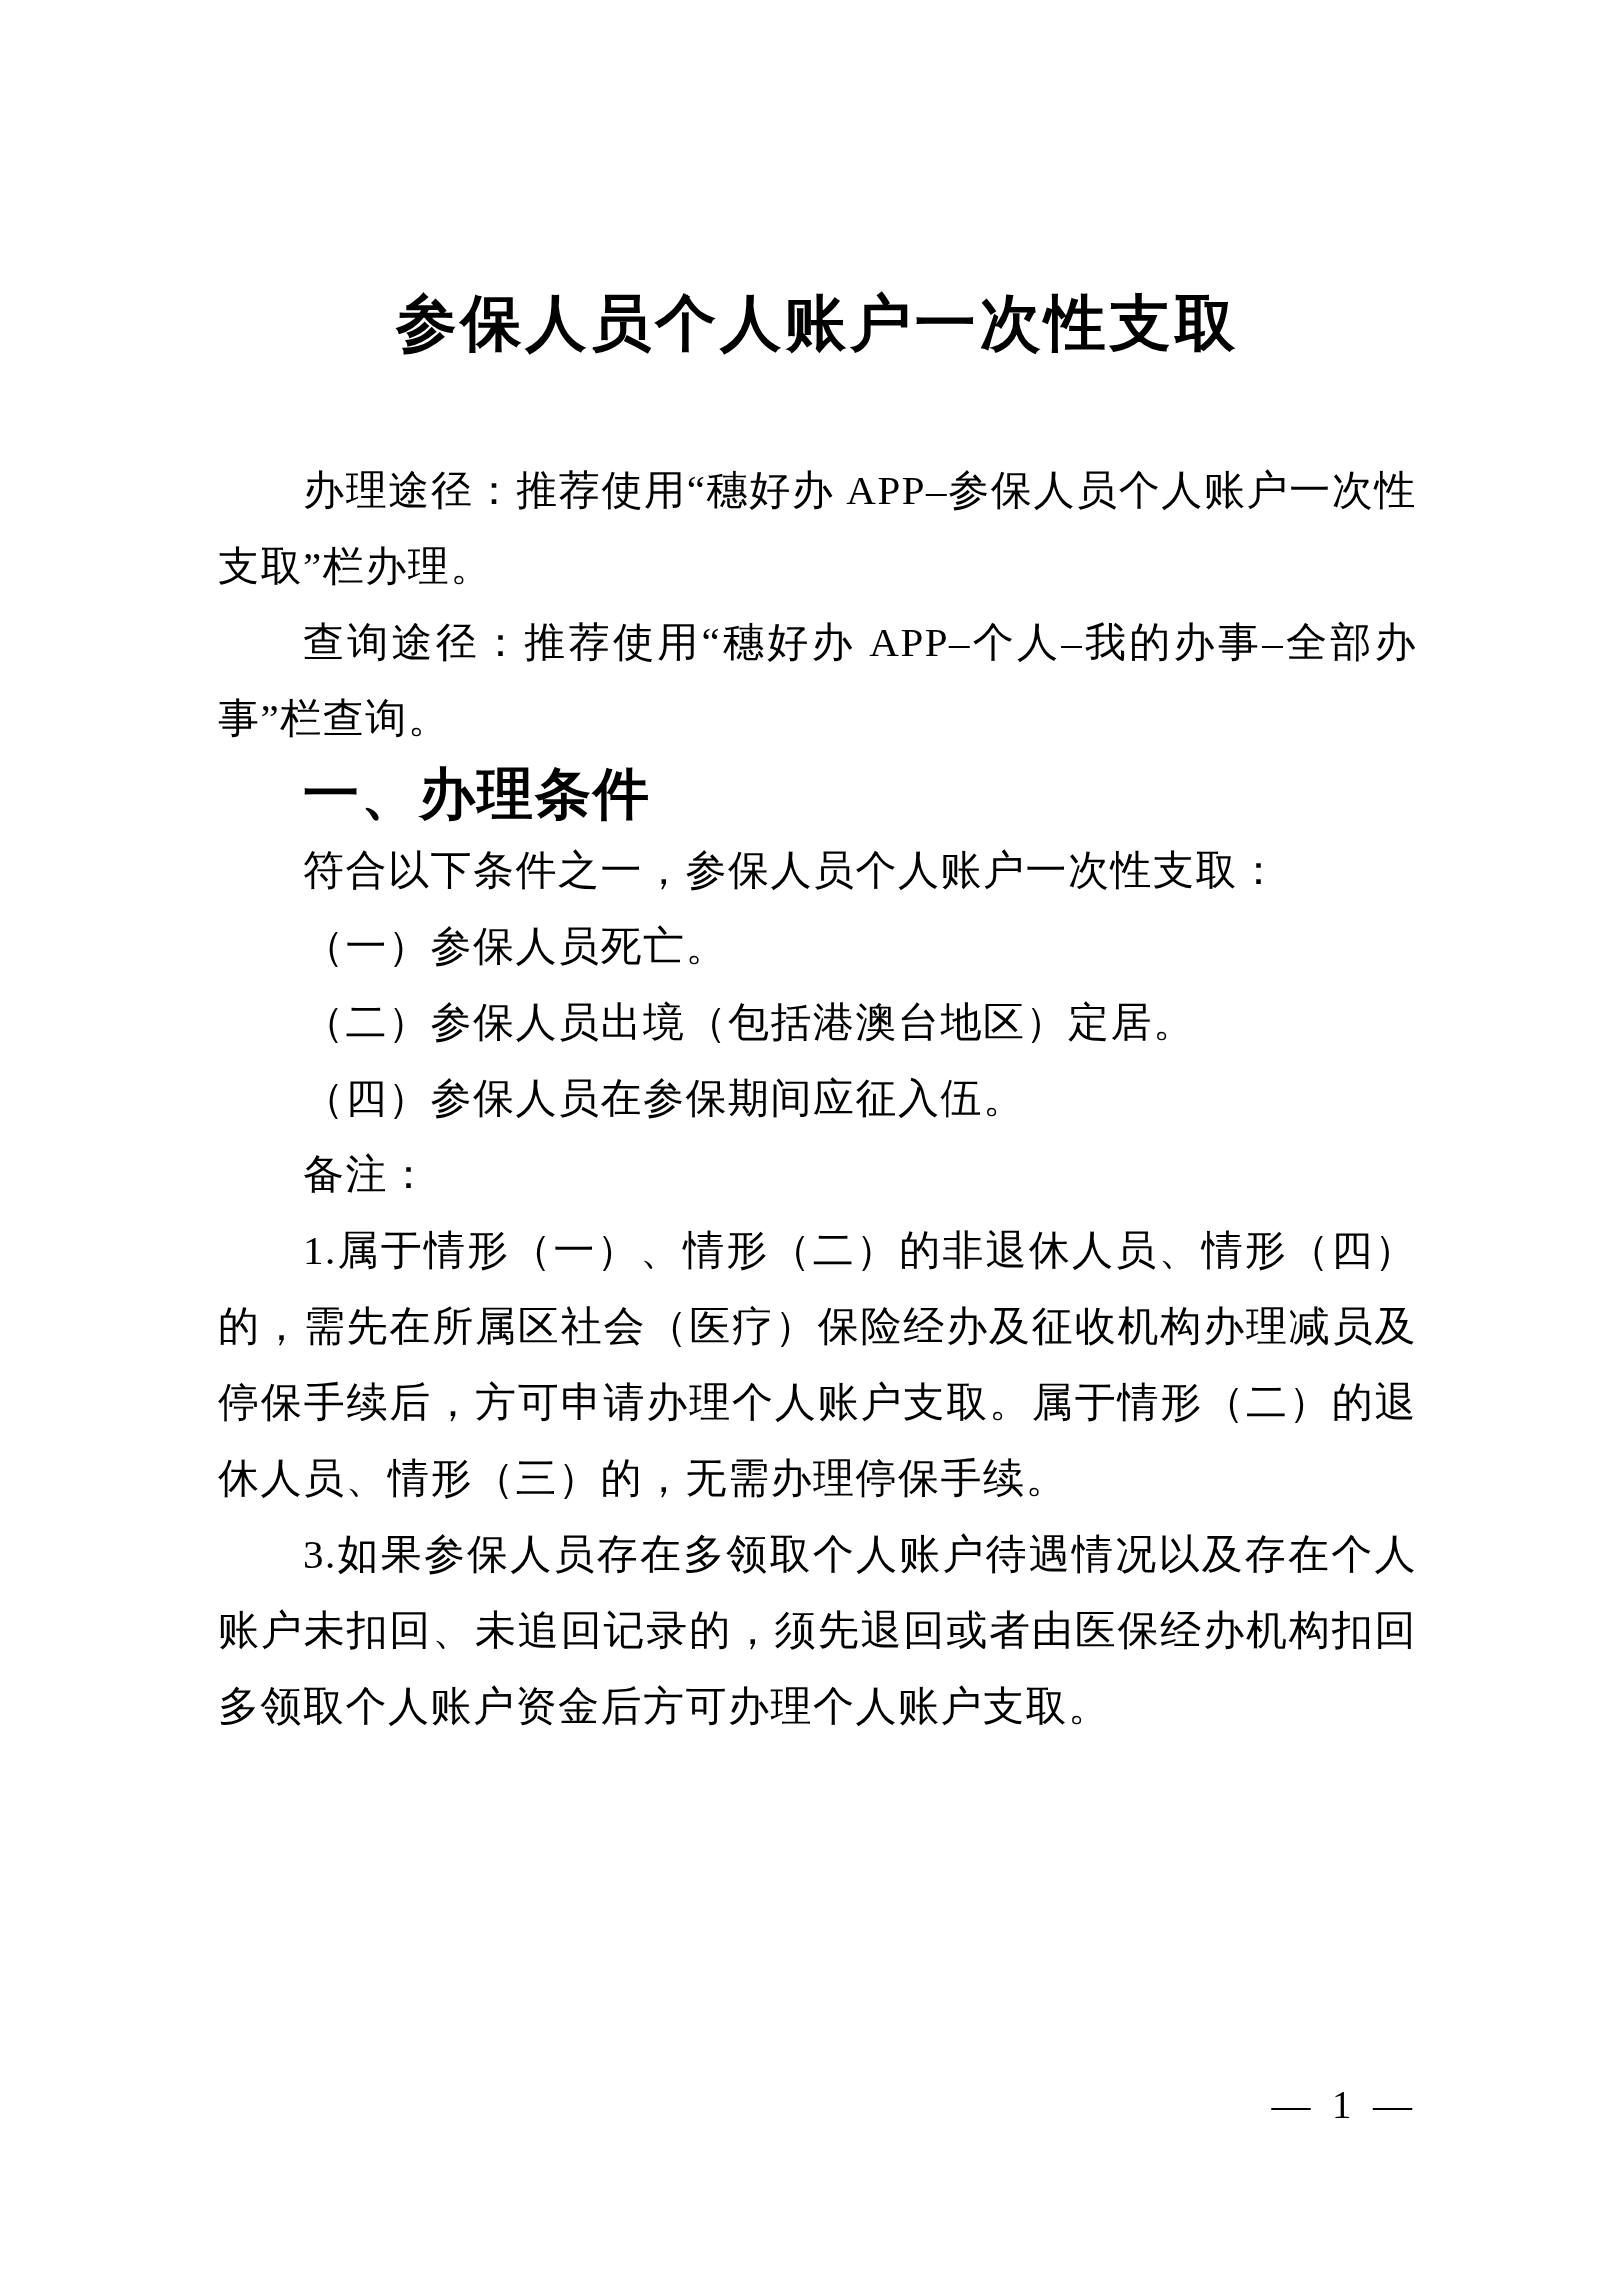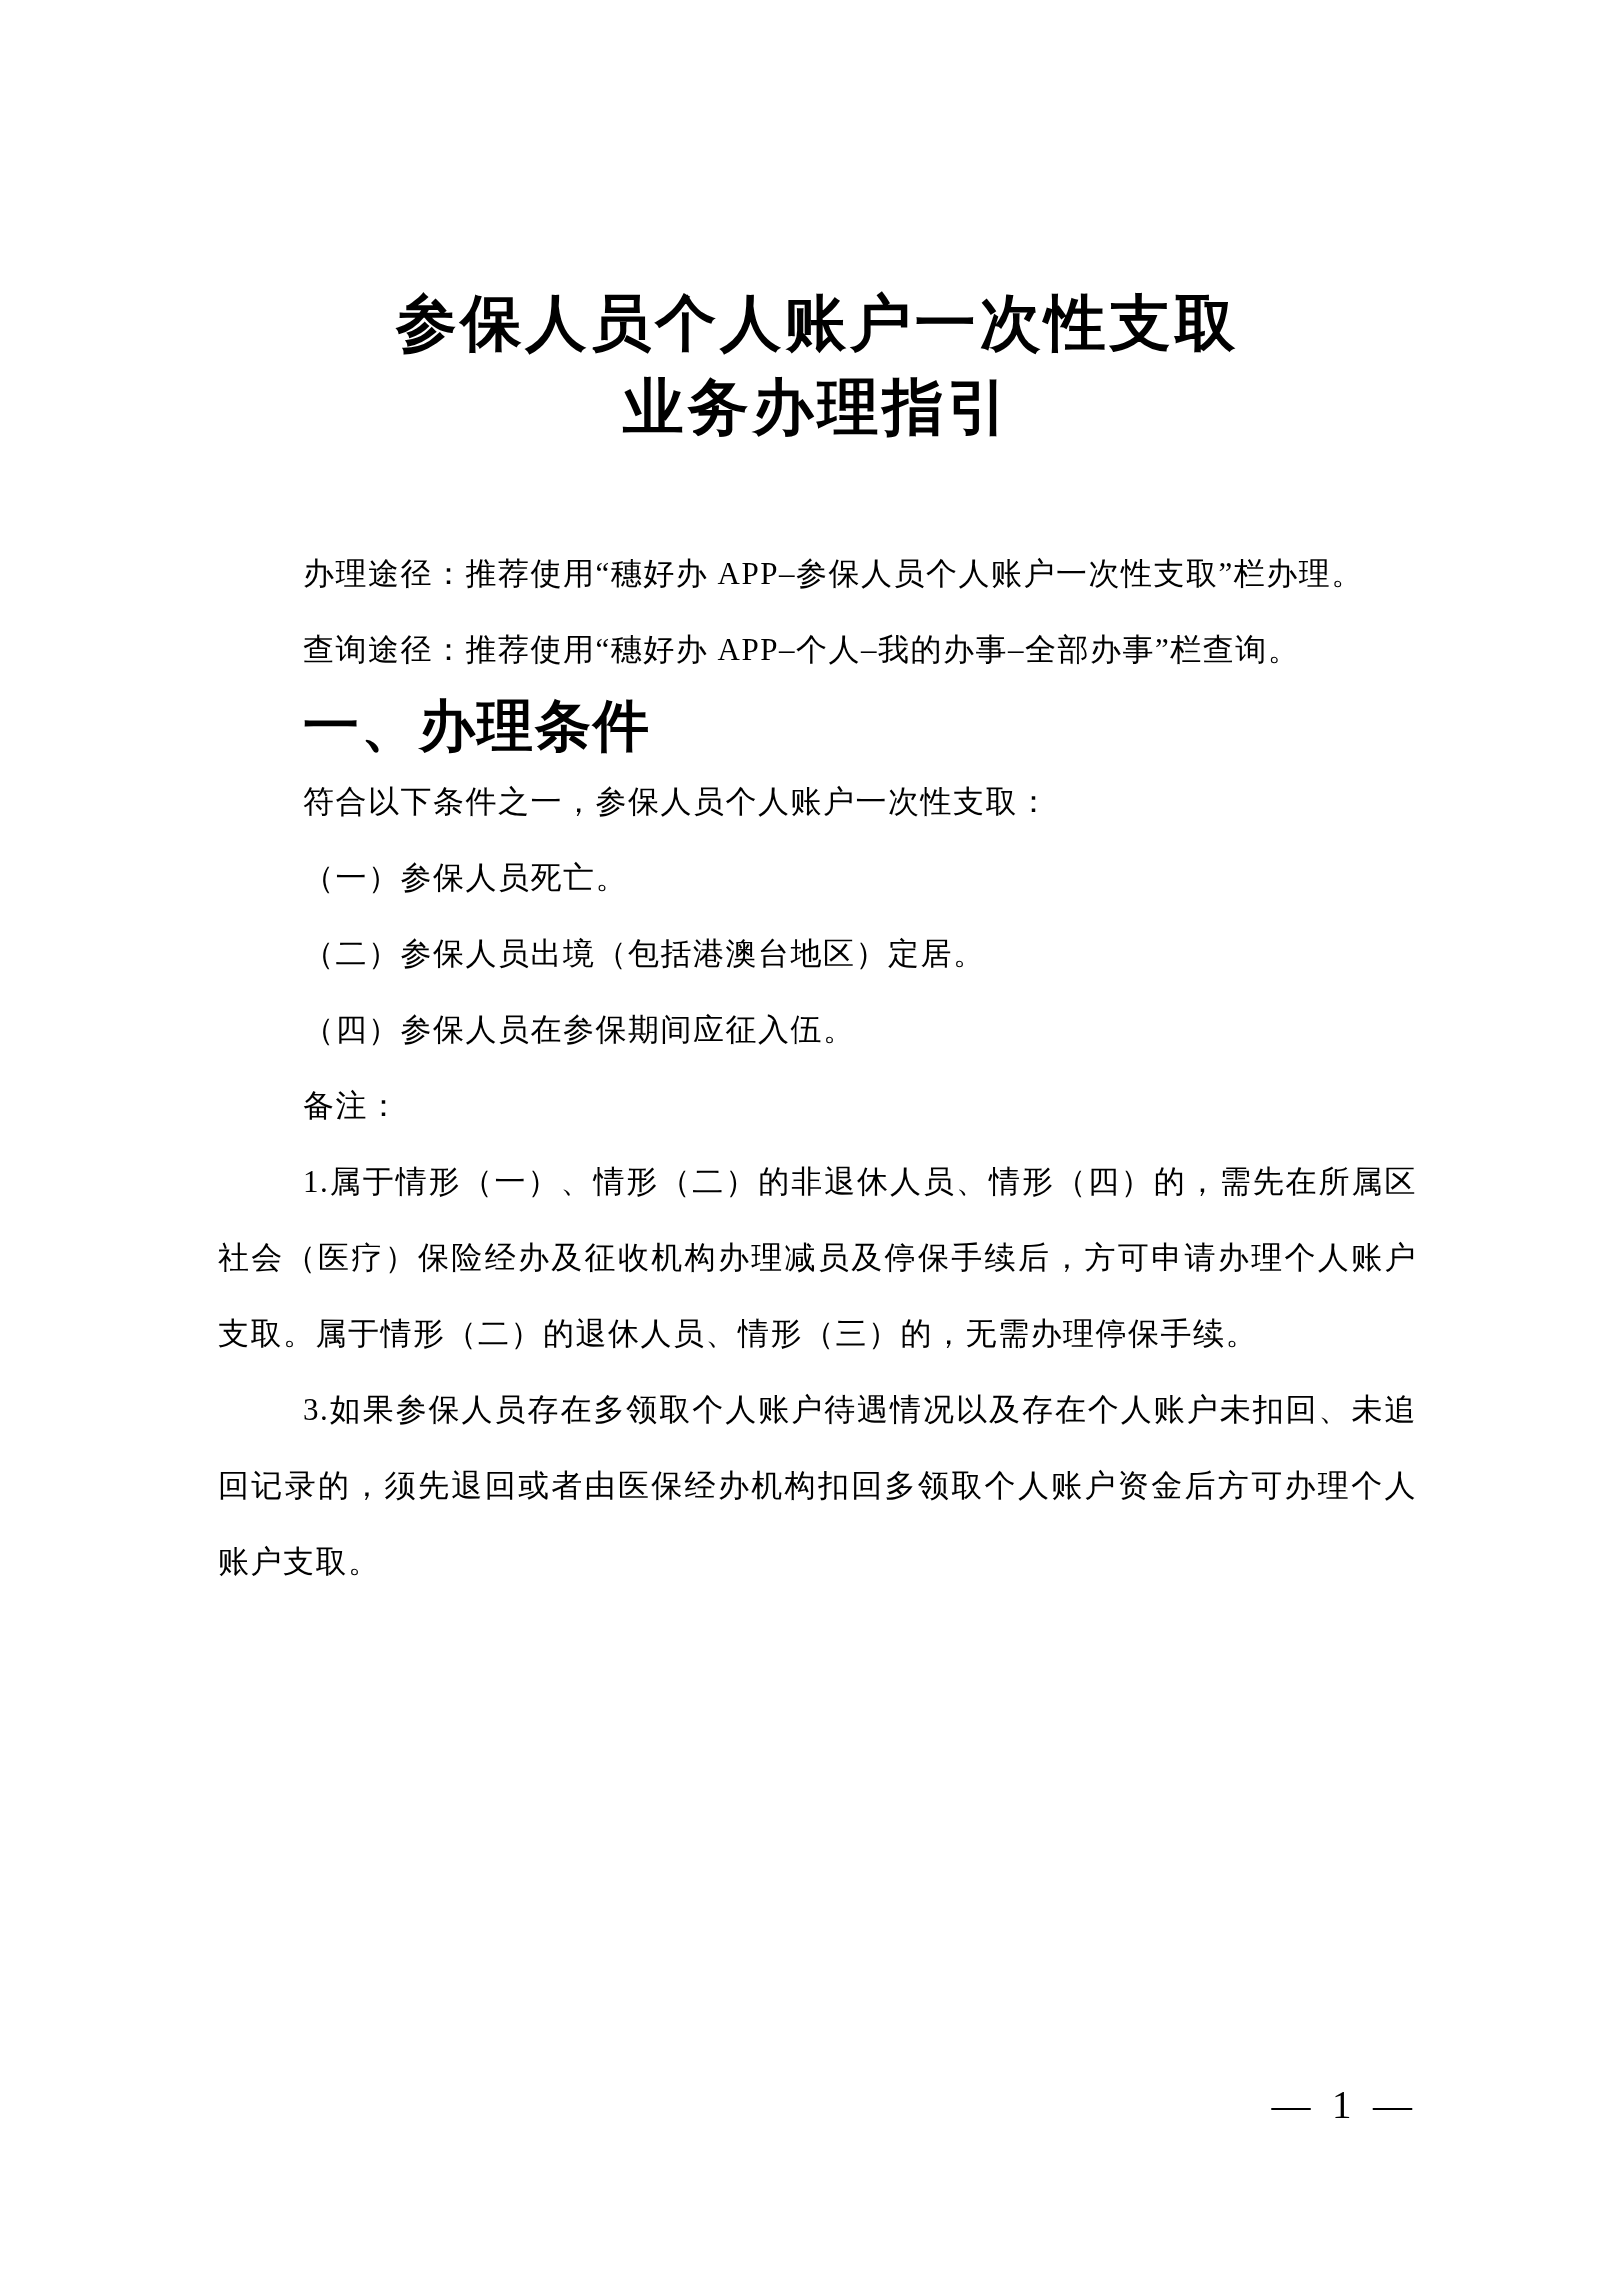"业务办理指引" span.title-line { html: <span>业务办理指引</span> -> none }
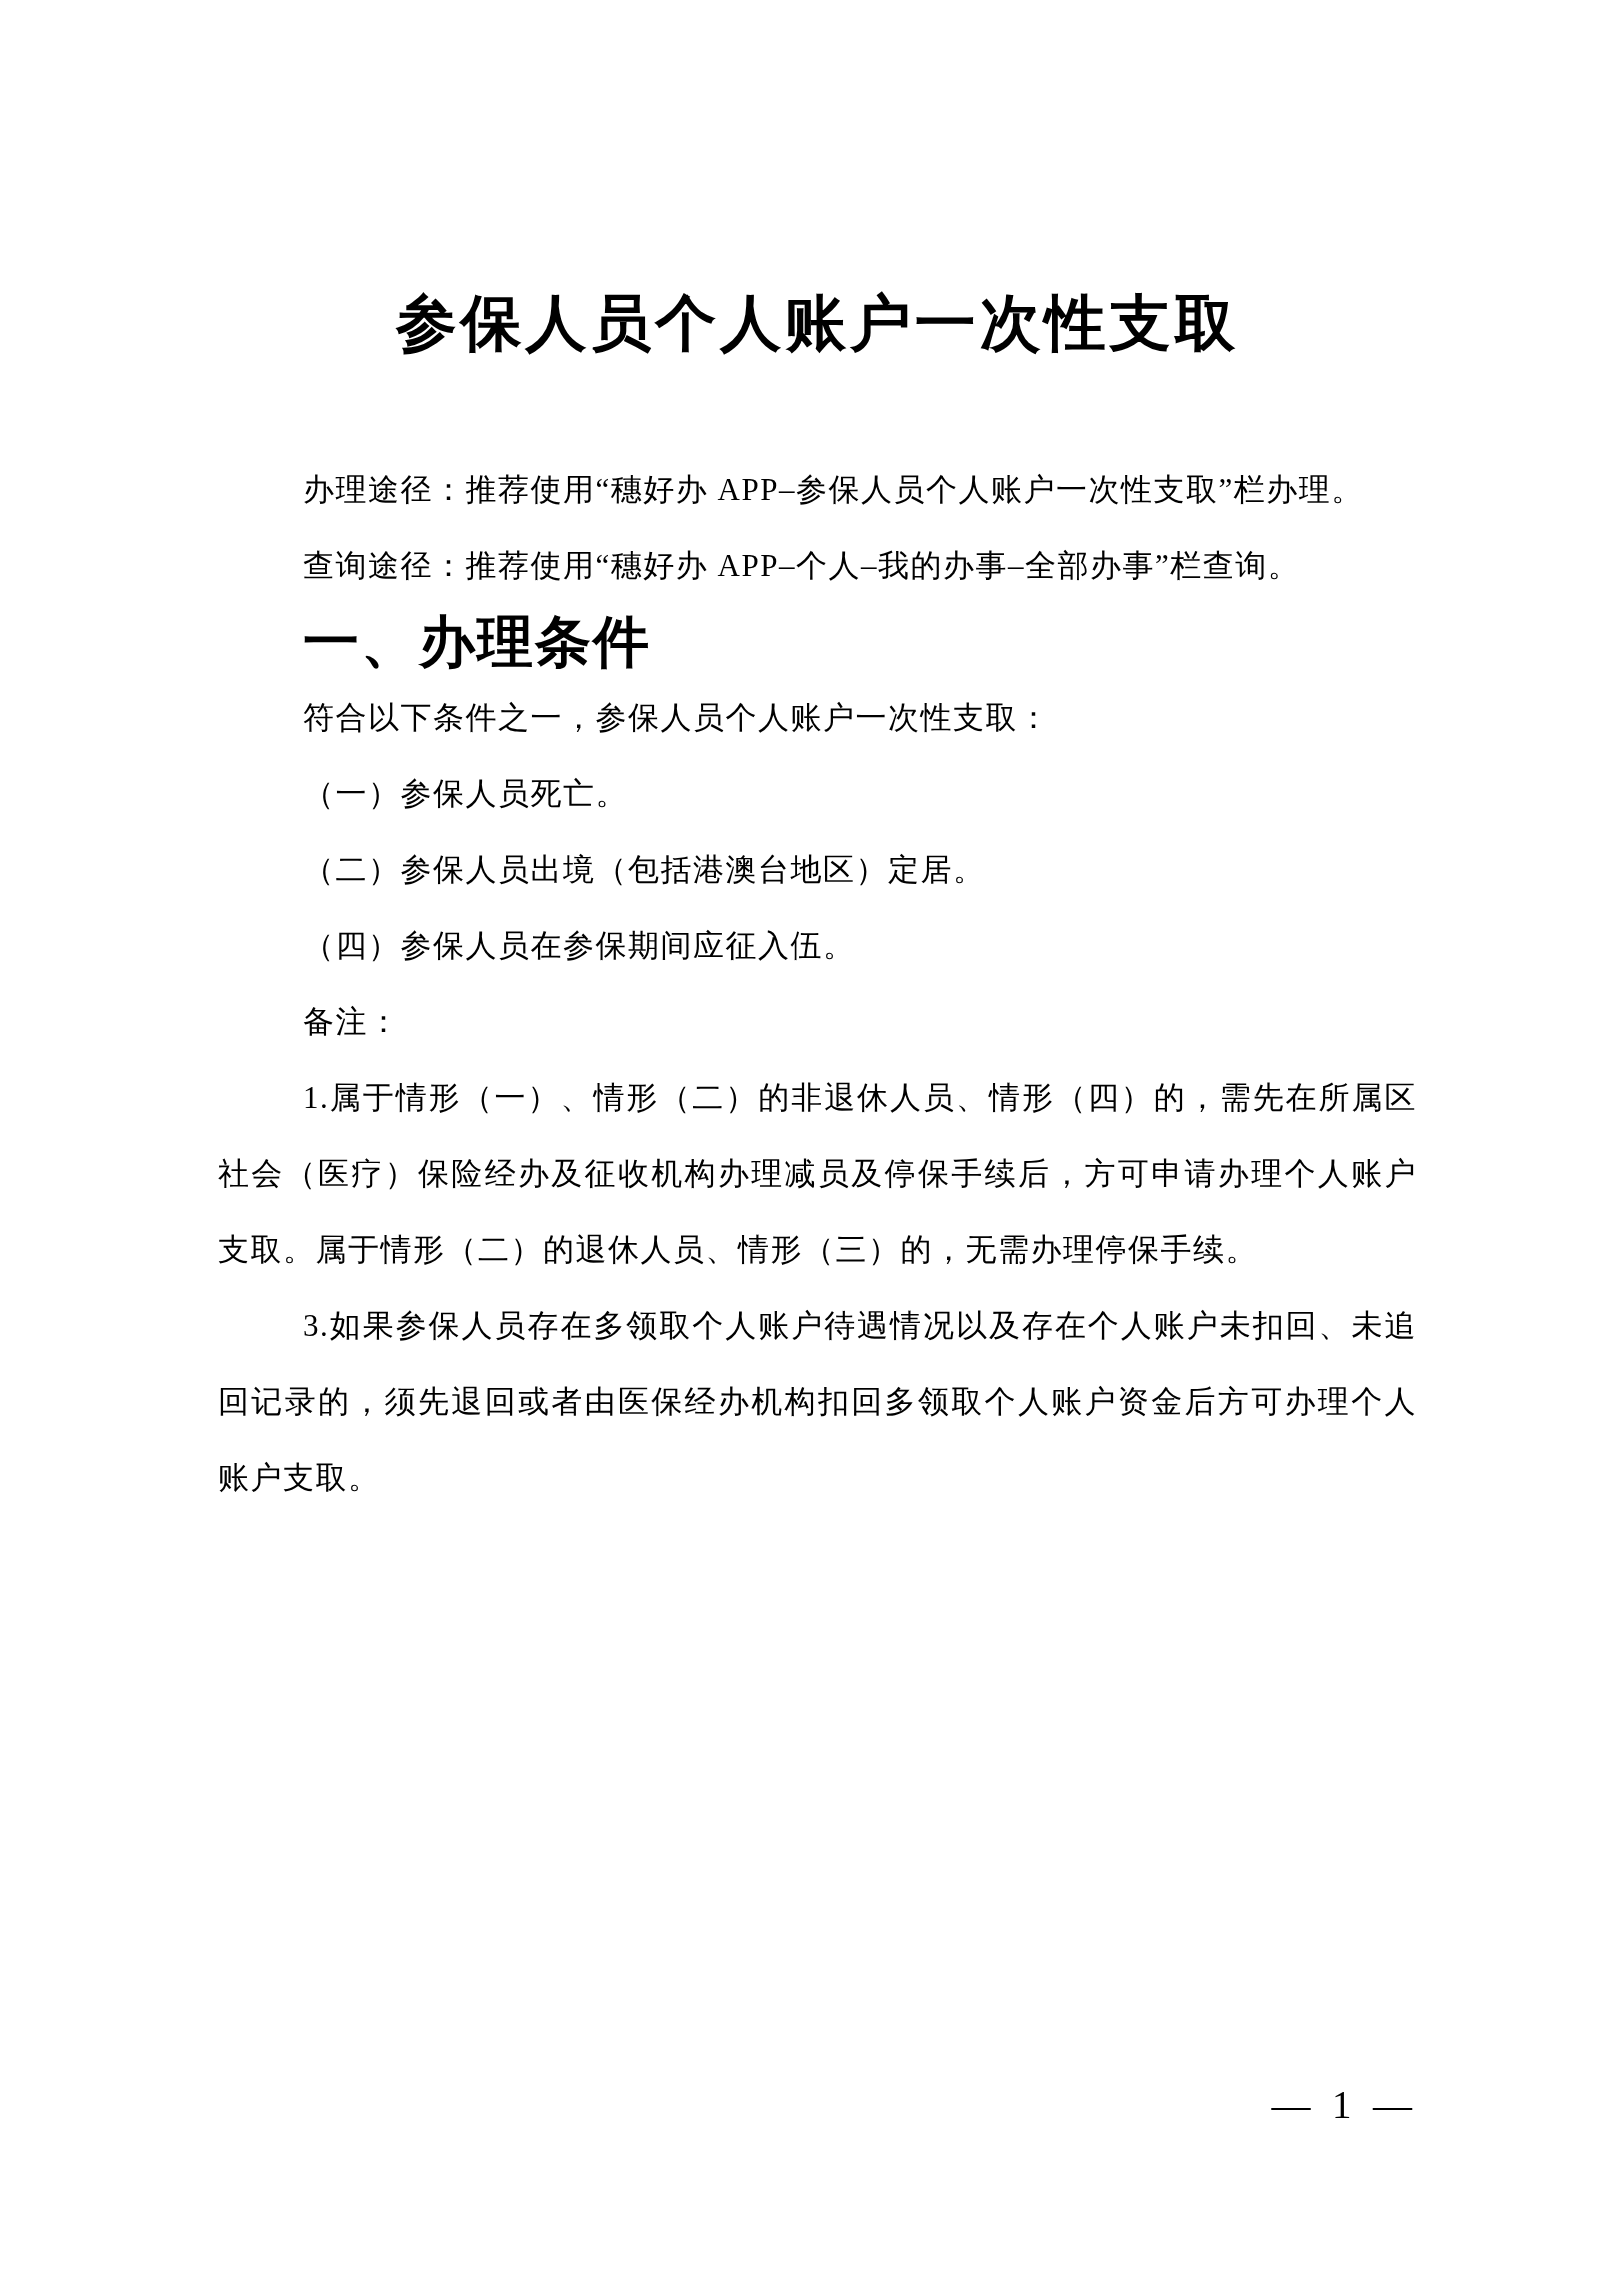"办理途径：推荐使用“穗好办 APP–参保人员个人账户一次性支取”栏办理。" .body-para { font-size: 31px -> 41px }
